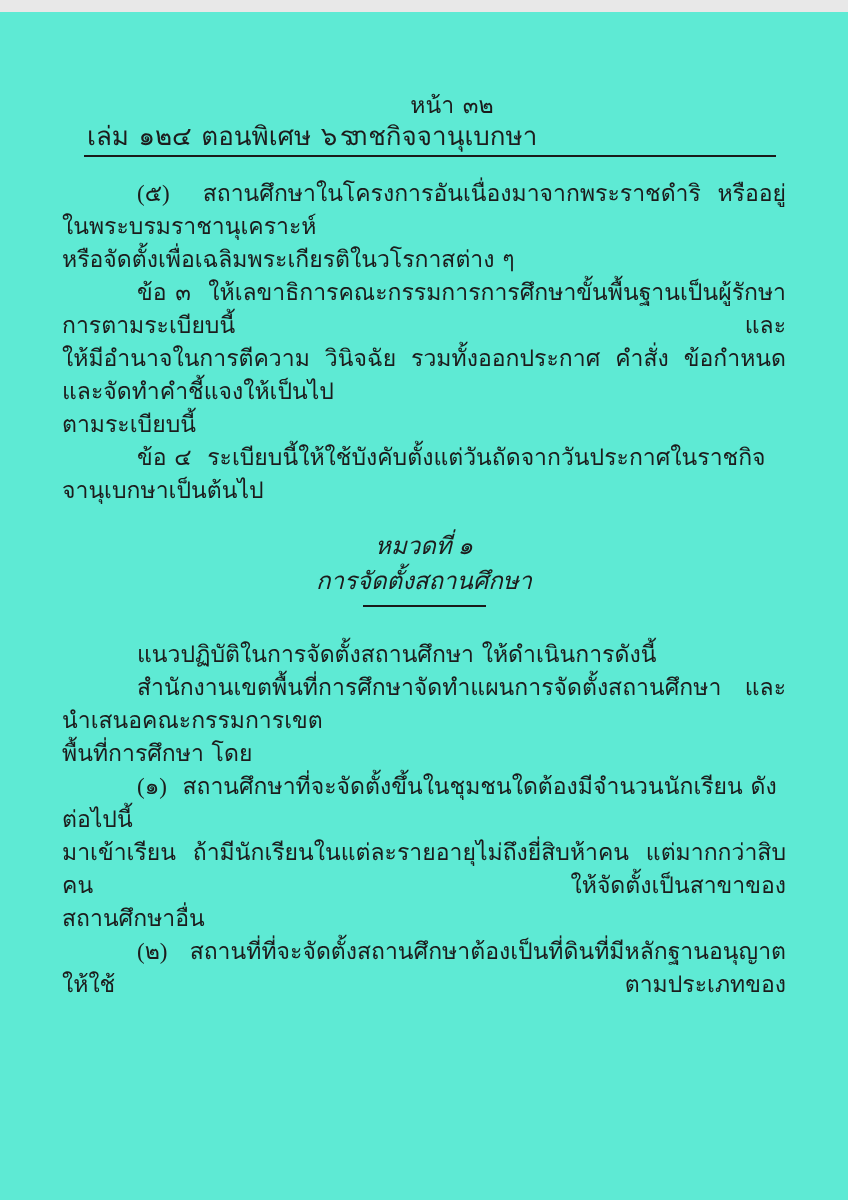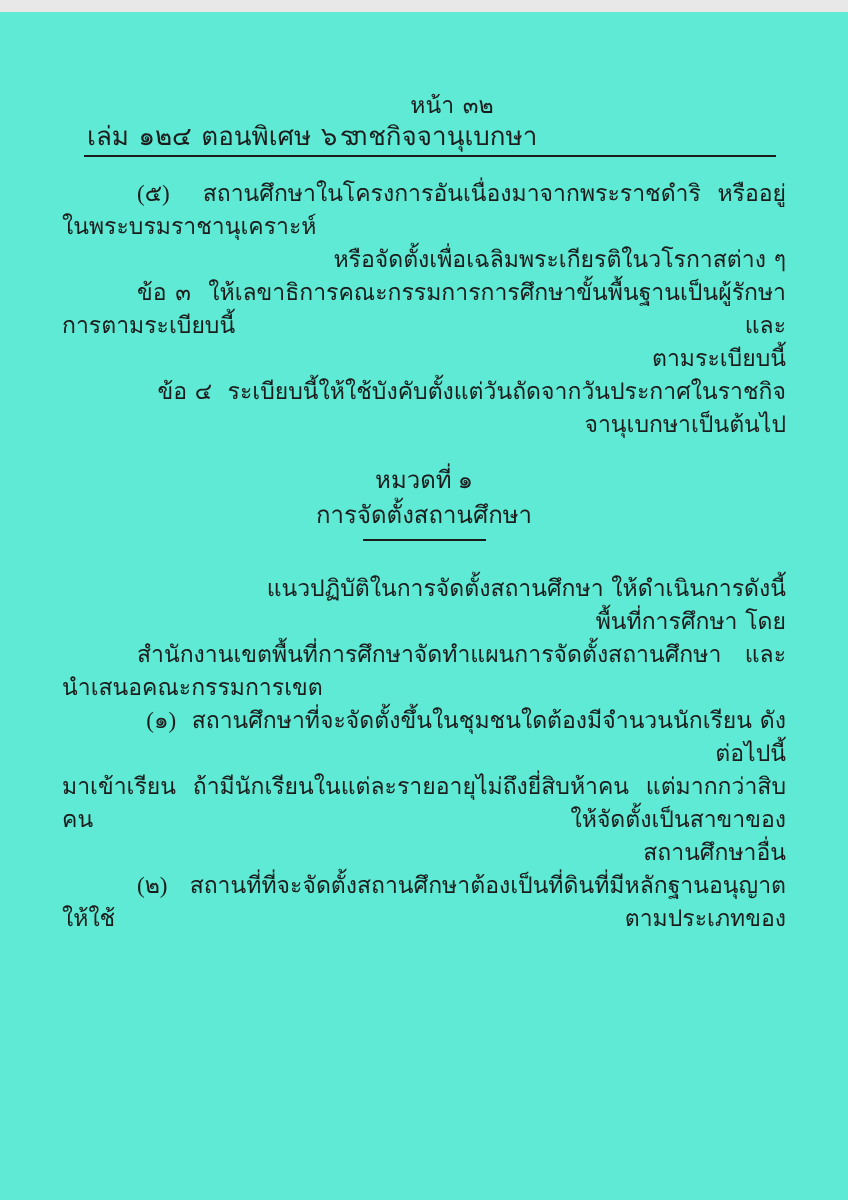"หรือจัดตั้งเพื่อเฉลิมพระเกียรติในวโรกาสต" .line { text-align: right -> none }
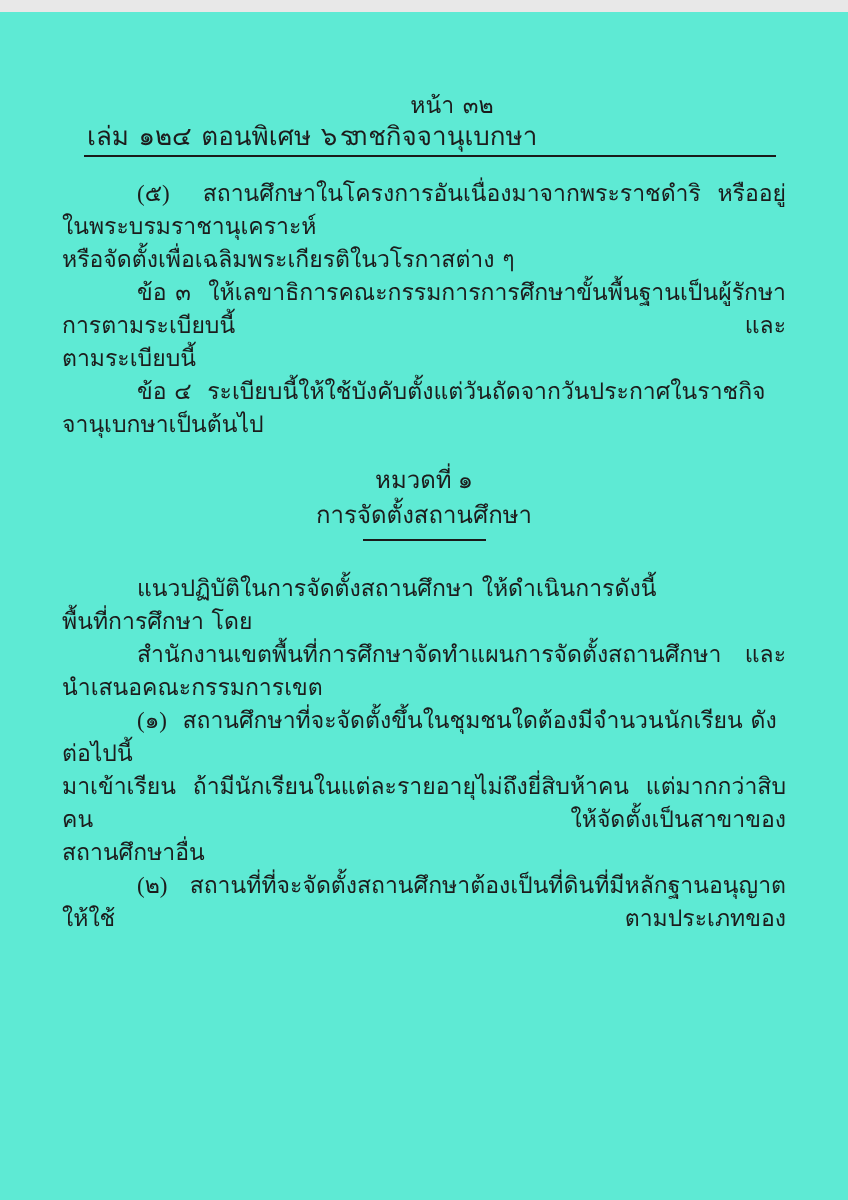"ให้มีอำนาจในการตีความ วินิจฉัย" div.line { html: none -> <div>ให้มีอำนาจในการตีความ วินิจฉัย รวมทั้งออกประกาศ คำสั่ง ข้อกำหนด และจัดทำคำชี้แจงให้เป็นไป</div> }
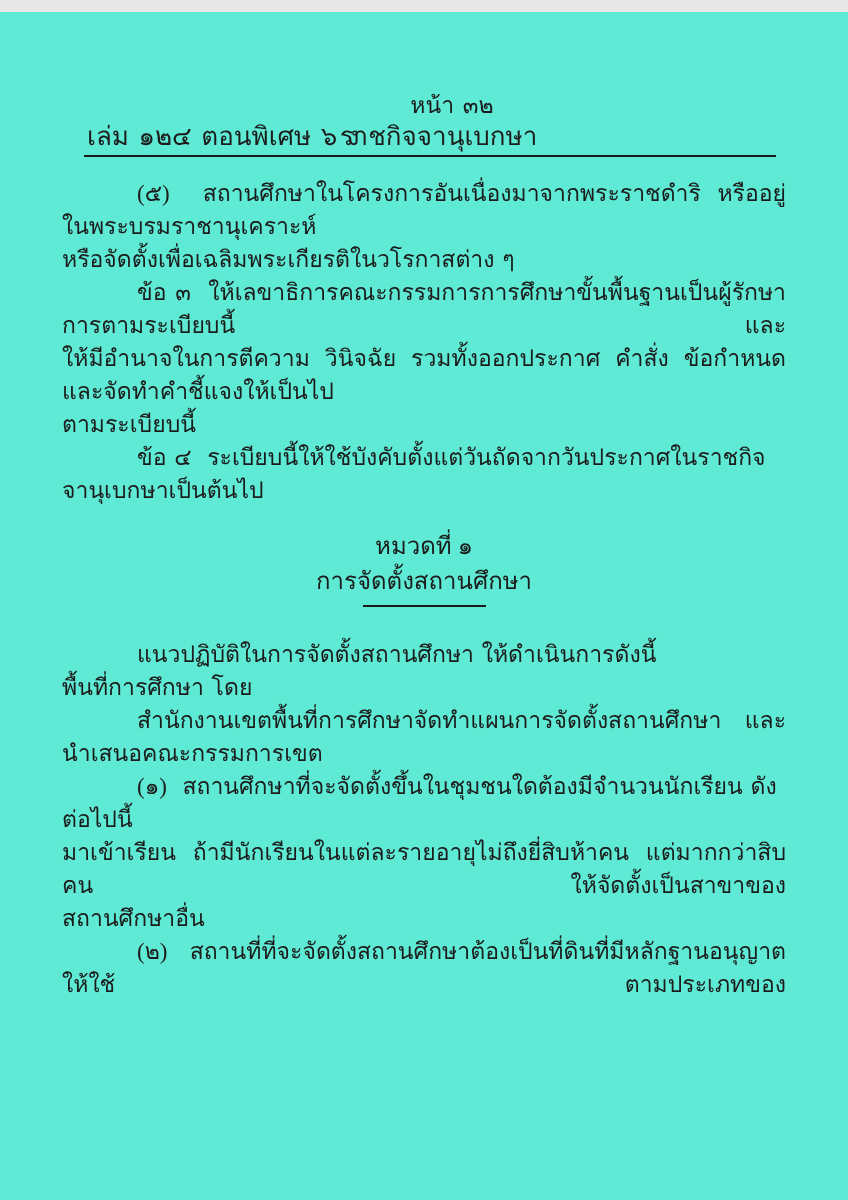"หมวดที่ ๑" .heading-line { font-style: none -> italic }
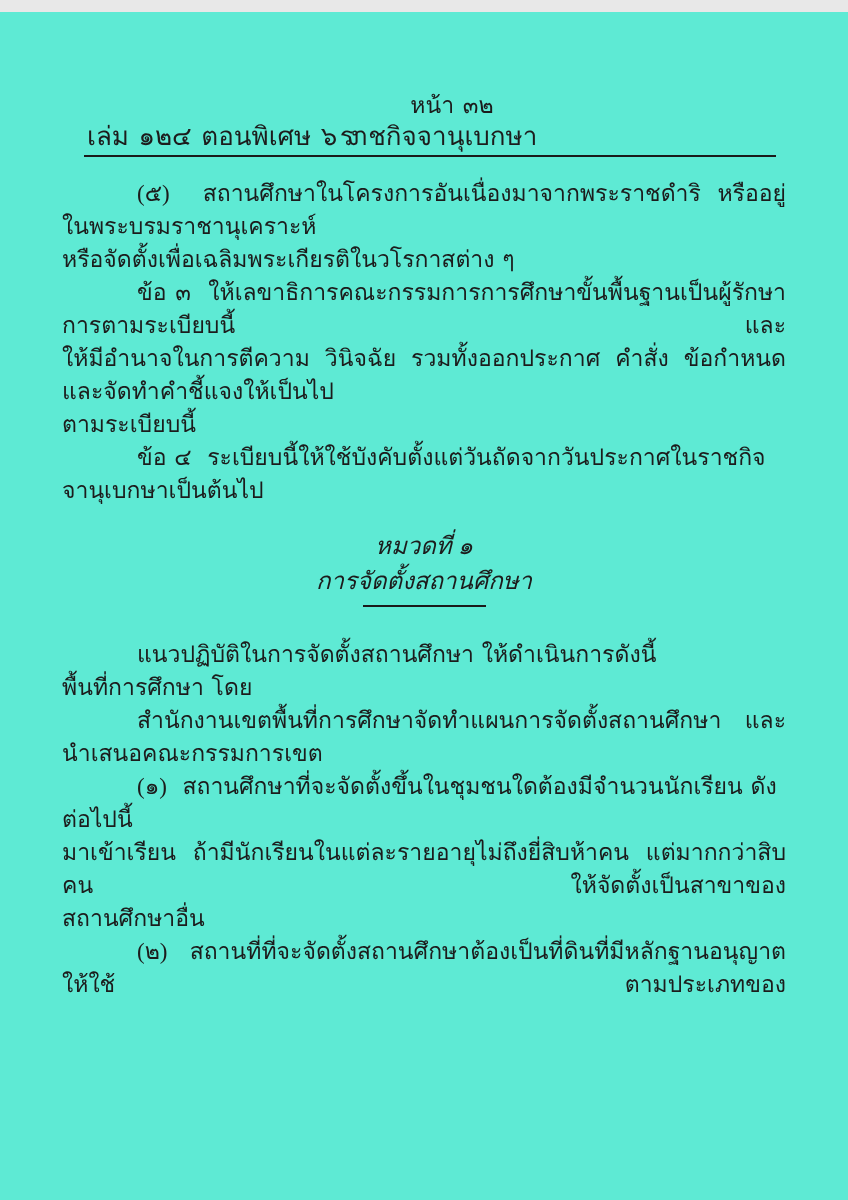"พื้นที่การศึกษา โดย" div.line { order: before "สำนักงานเขตพื้นที่การศึกษาจัดทำแผนการจัด" -> after "สำนักงานเขตพื้นที่การศึกษาจัดทำแผนการจัด" }
